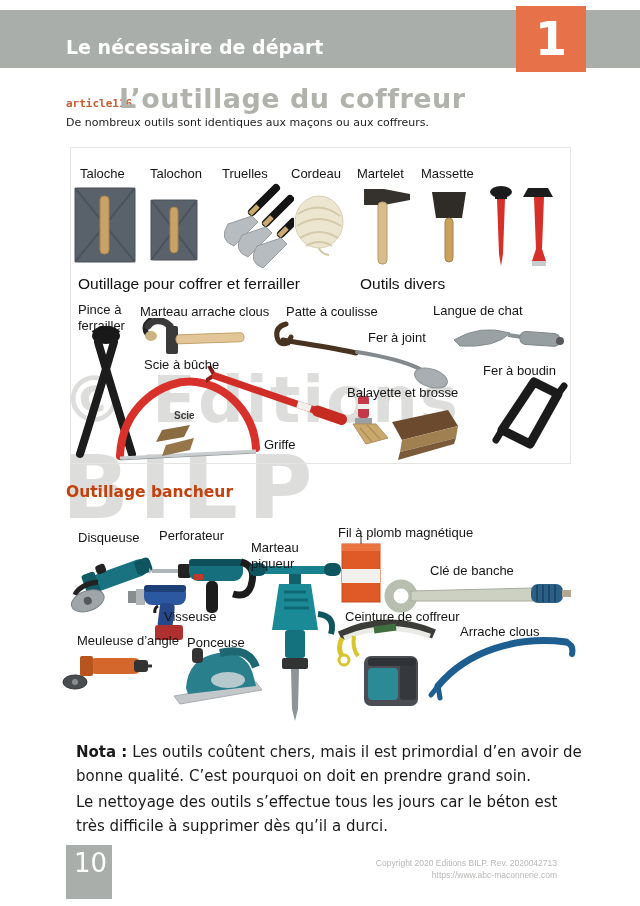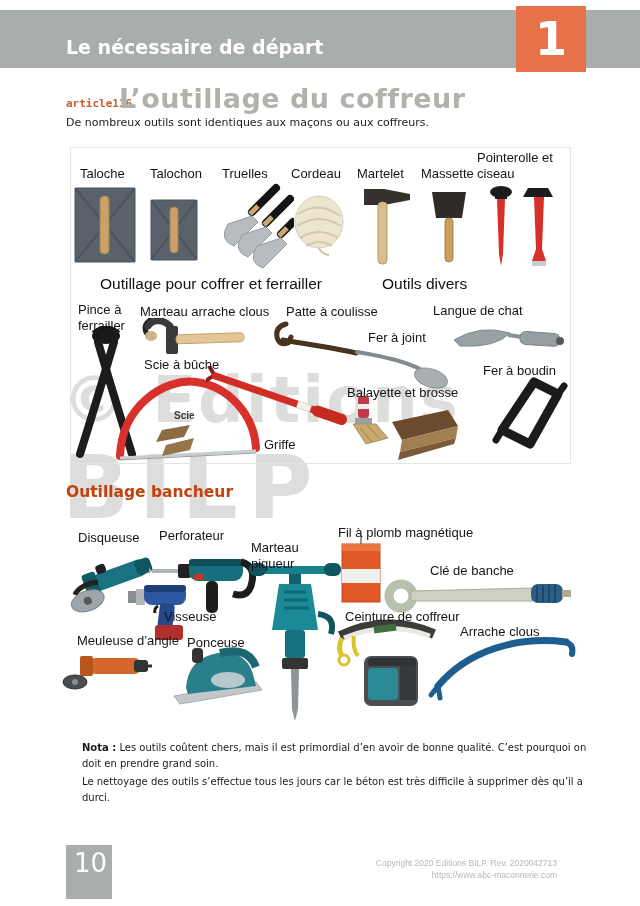"Pointerolle et ciseau" div.lbl { html: <div>Pointerolle et ciseau</div> -> none }
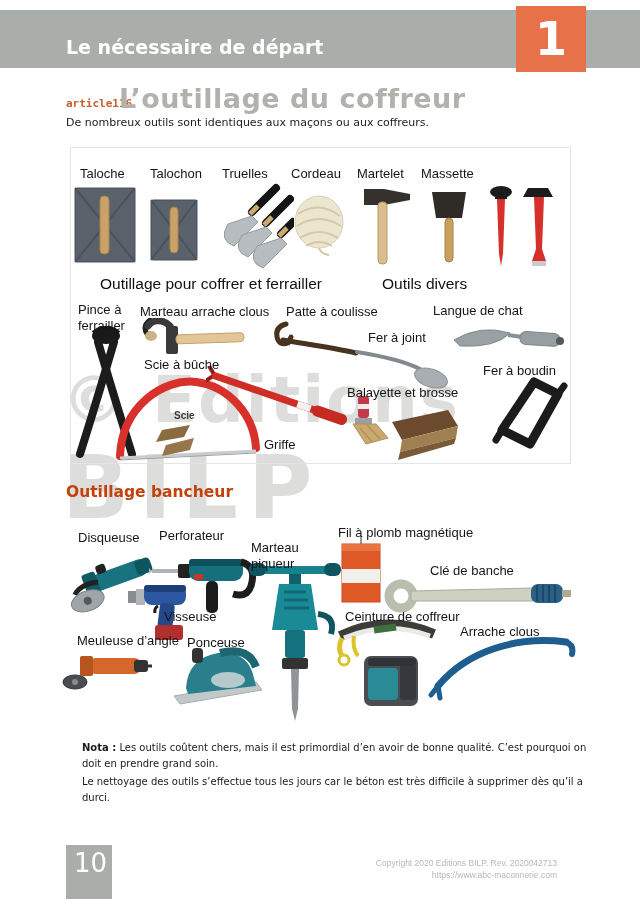"Outillage pour coffrer et ferrailler" .hd { margin-left: 22px -> none }
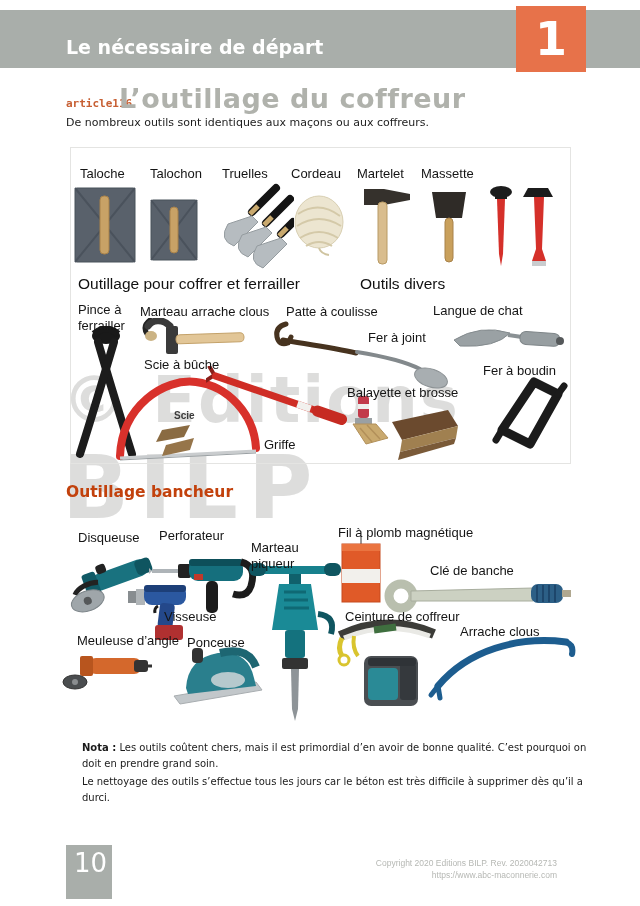"Nota : Les outils coûtent" .nota { font-size: 10px -> 15px; left: 82px -> 76px }
